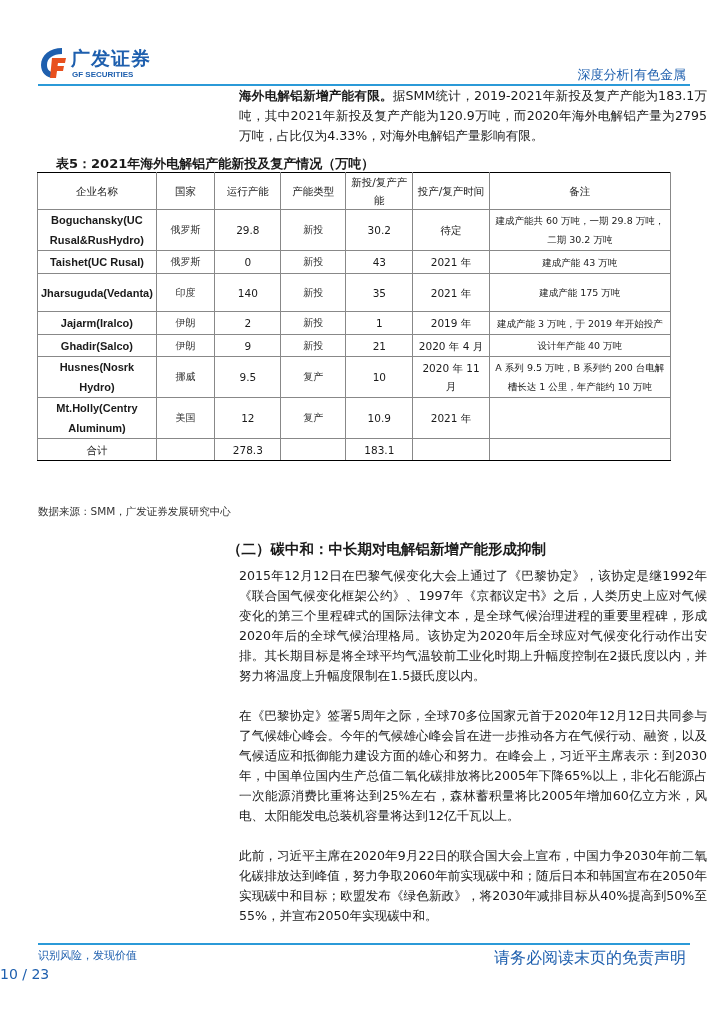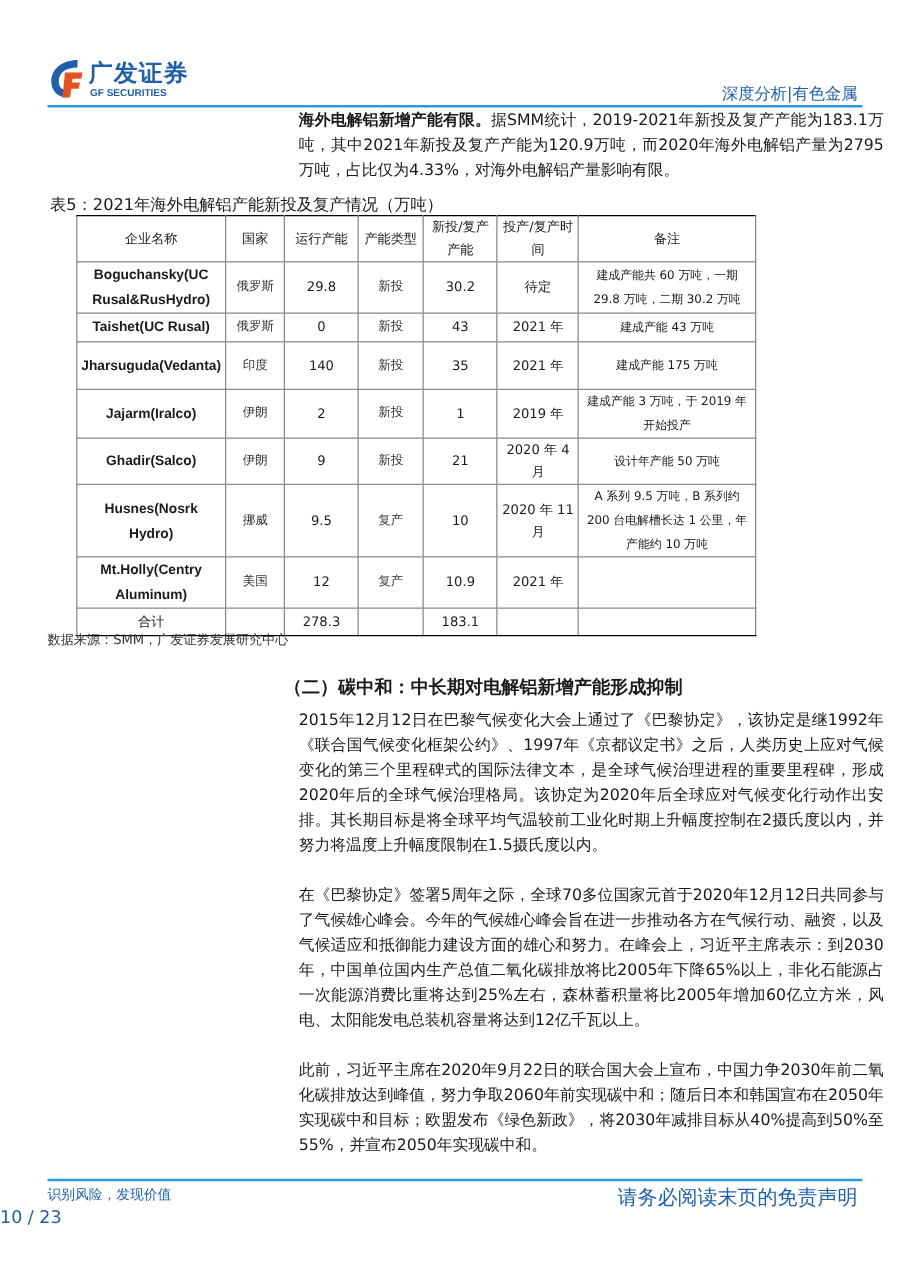"表5：2021年海外电解铝产能新投及复产情况（万吨）" .table-title { font-weight: normal -> bold; left: 40px -> 56px }
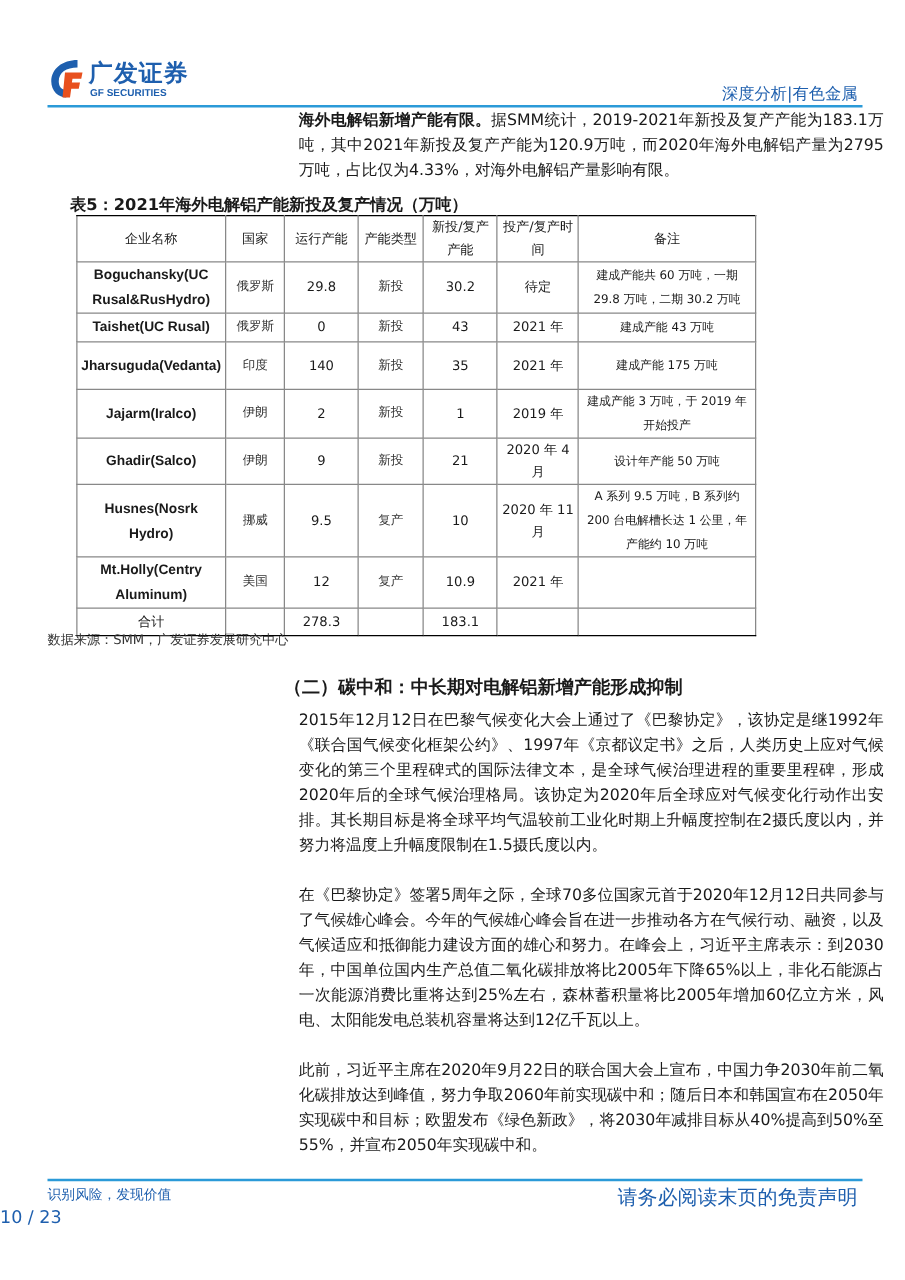"企业名称" table.data { margin-left: 24px -> none; width: 544px -> 634px }
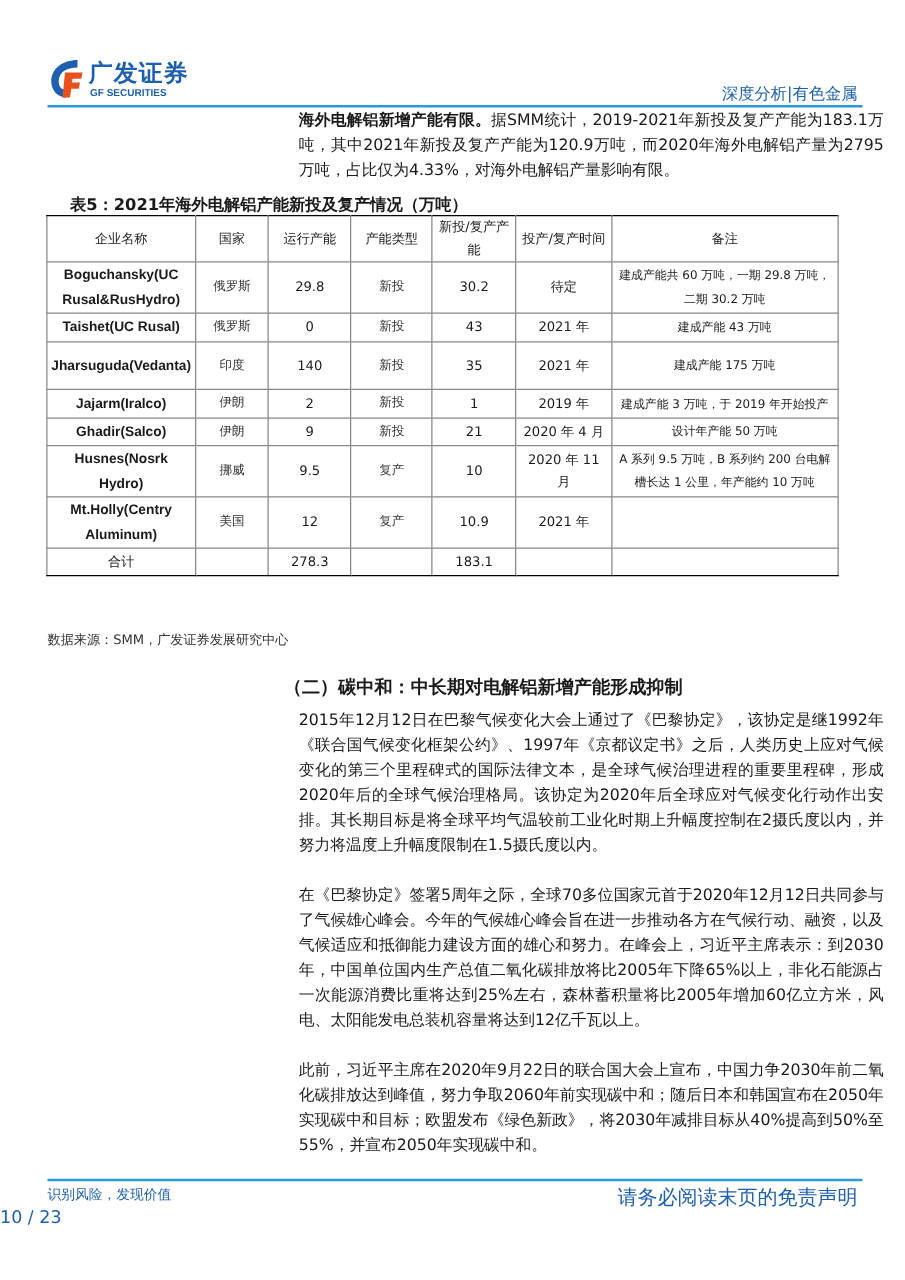"设计年产能 50 万吨" td.note { text: 50 -> 40 }
